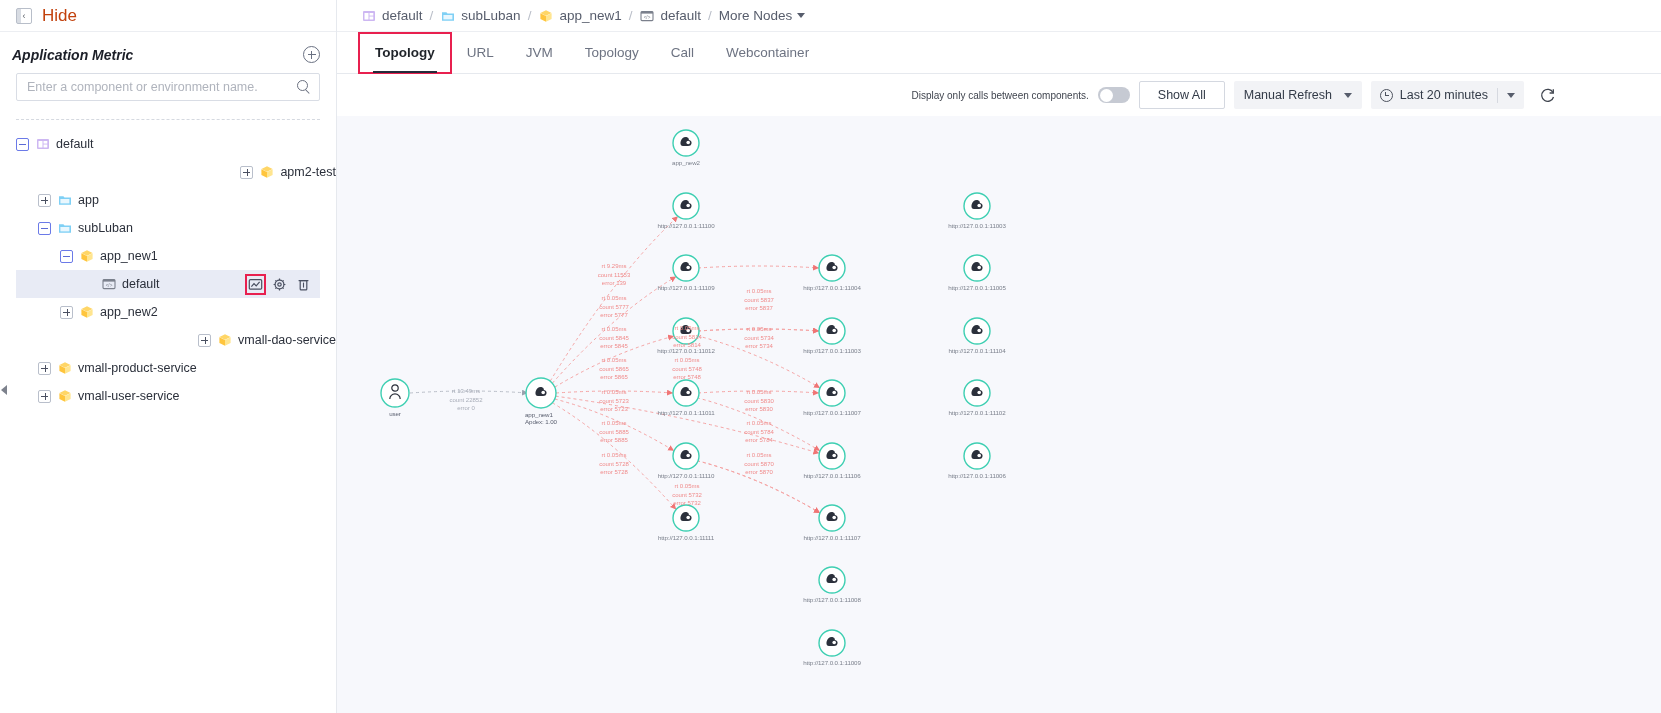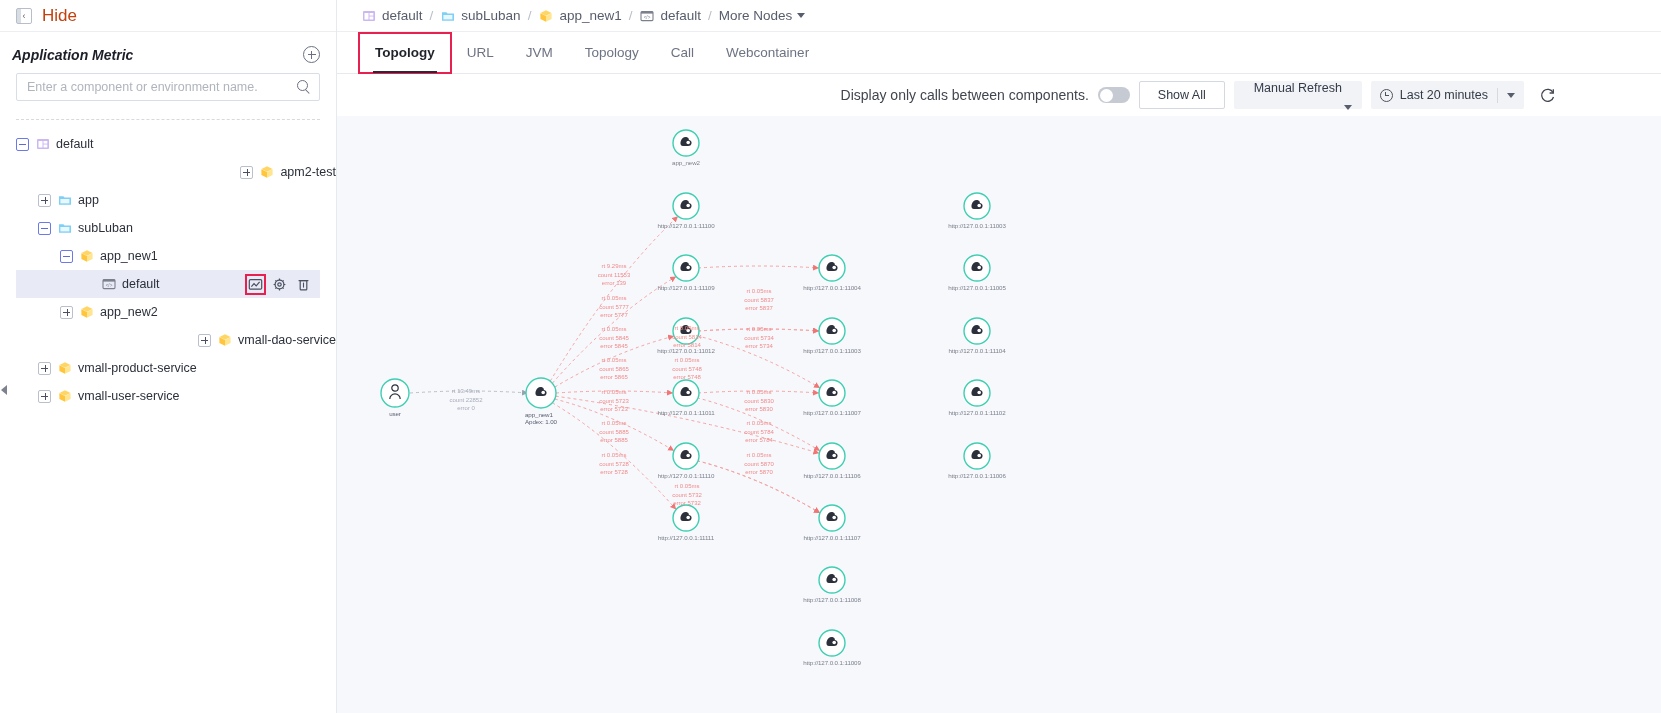"Display only calls between components." .tb-text { font-size: 14px -> 10px }
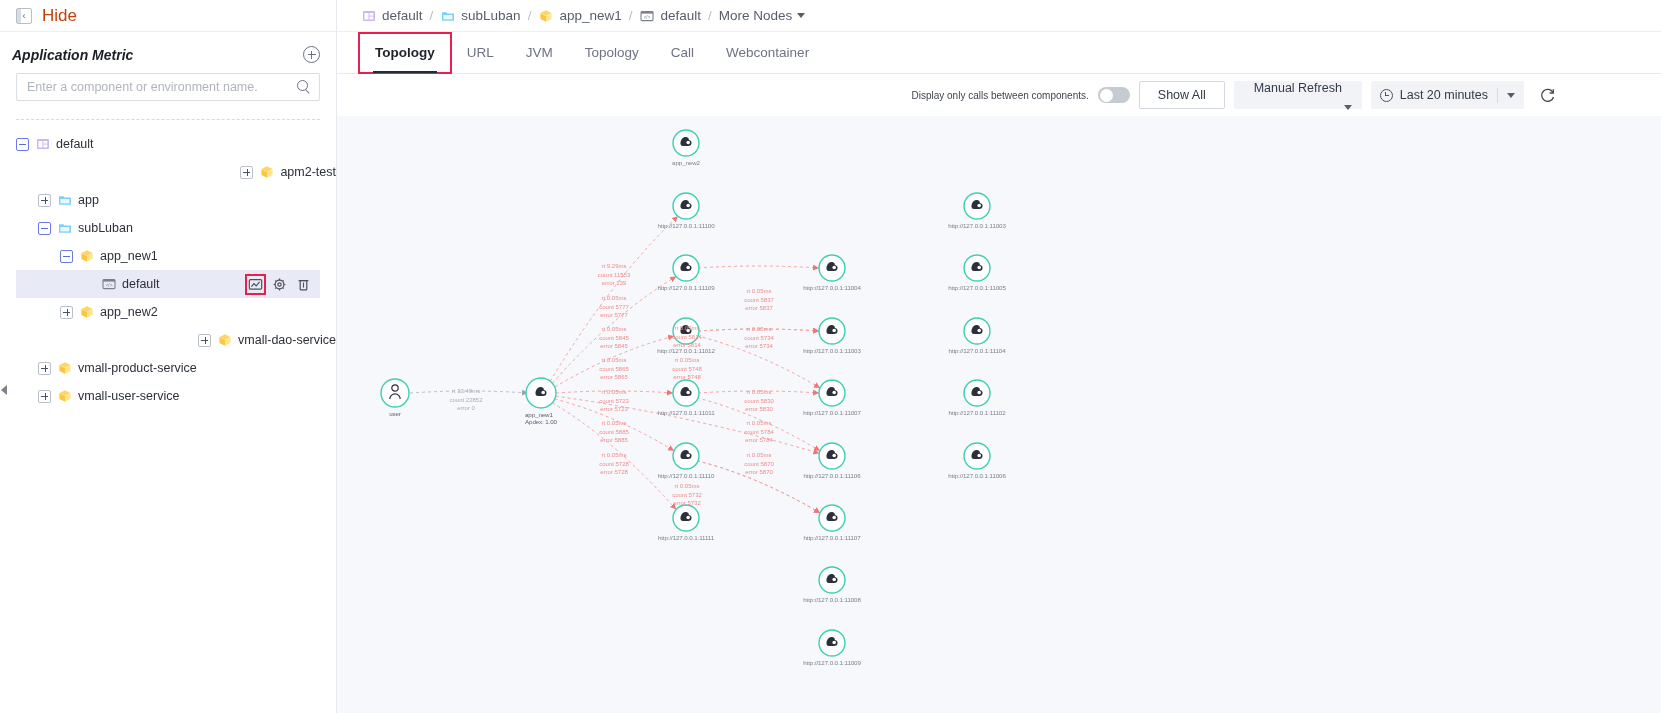"Manual Refresh" .sel-grey { flex-direction: column -> none }
